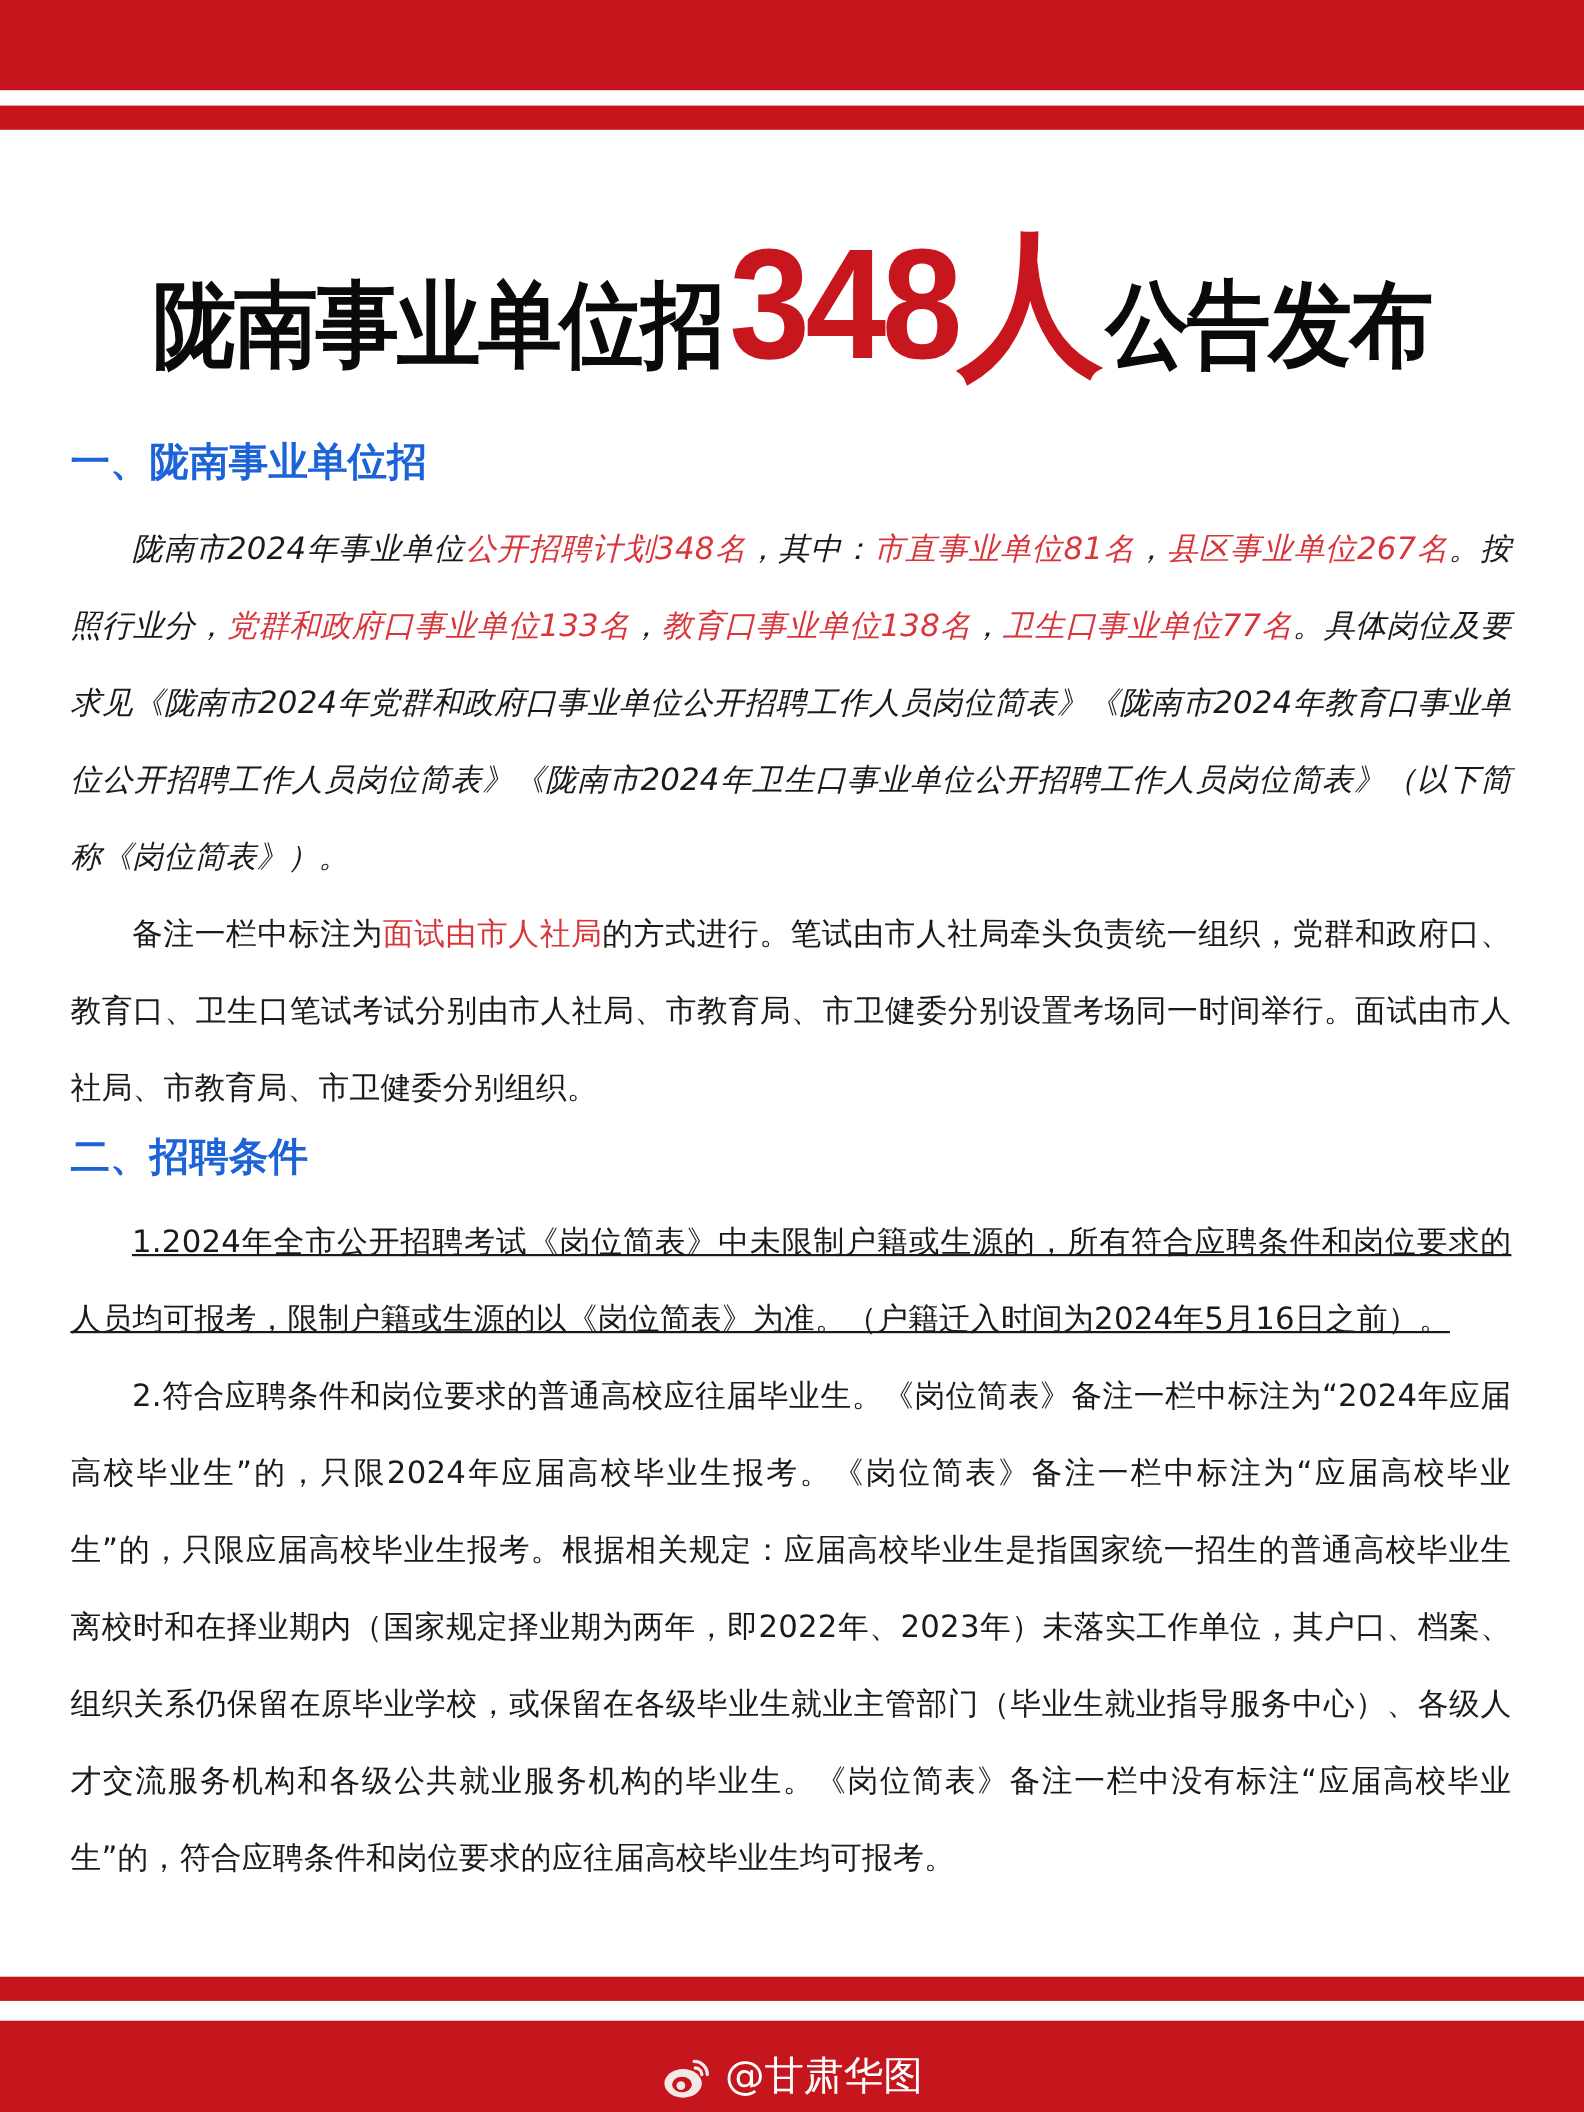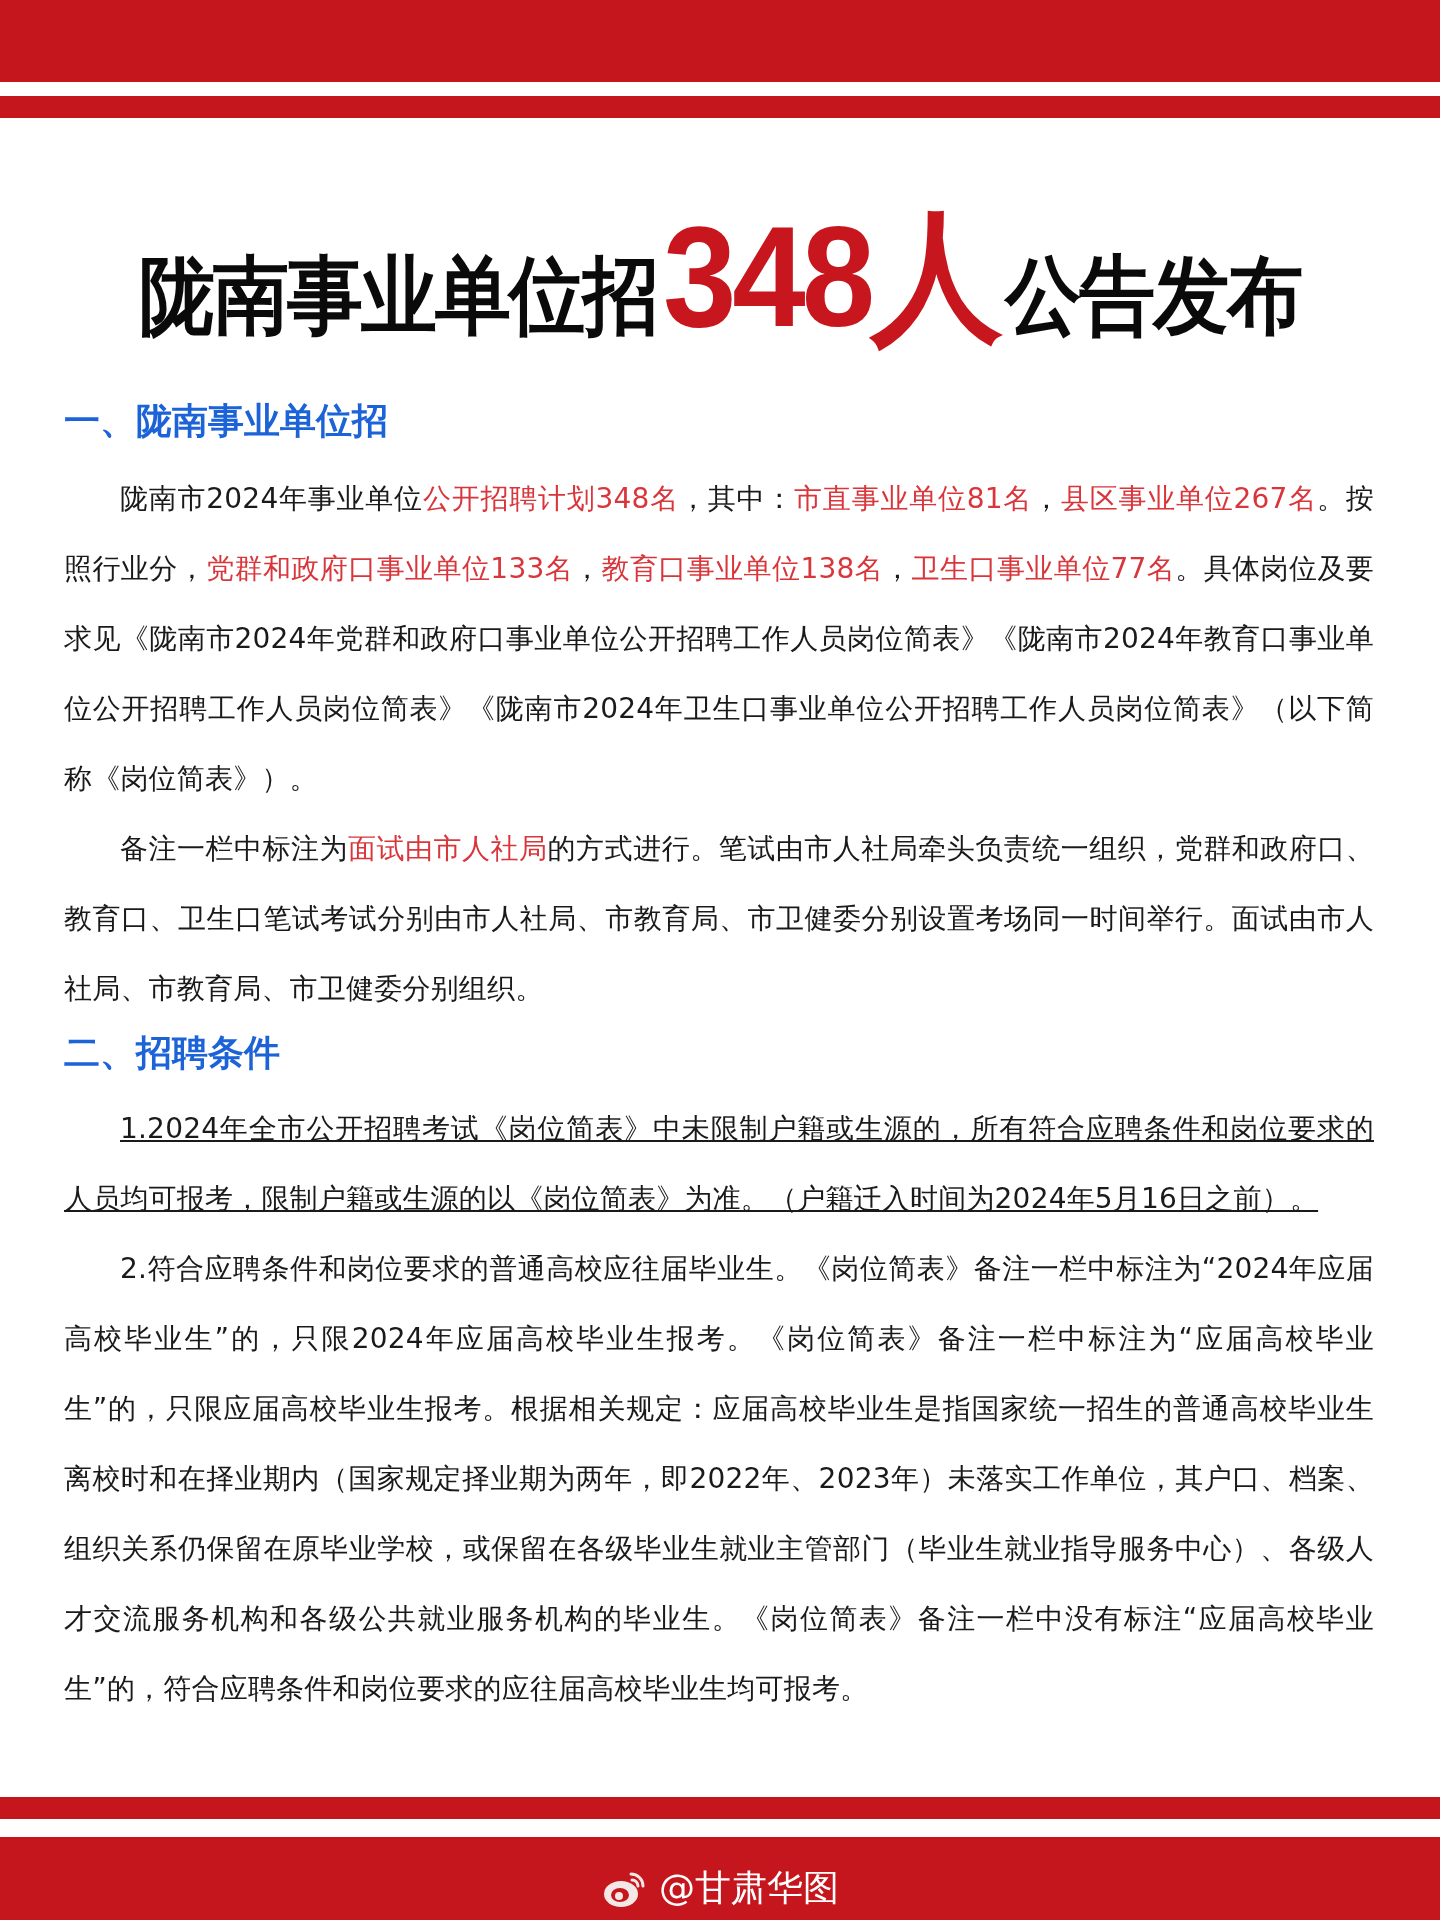"陇南市2024年事业单位公开招聘计划348名，其中：市直事业单位81名，县区事业" .p1 { font-style: none -> italic }
